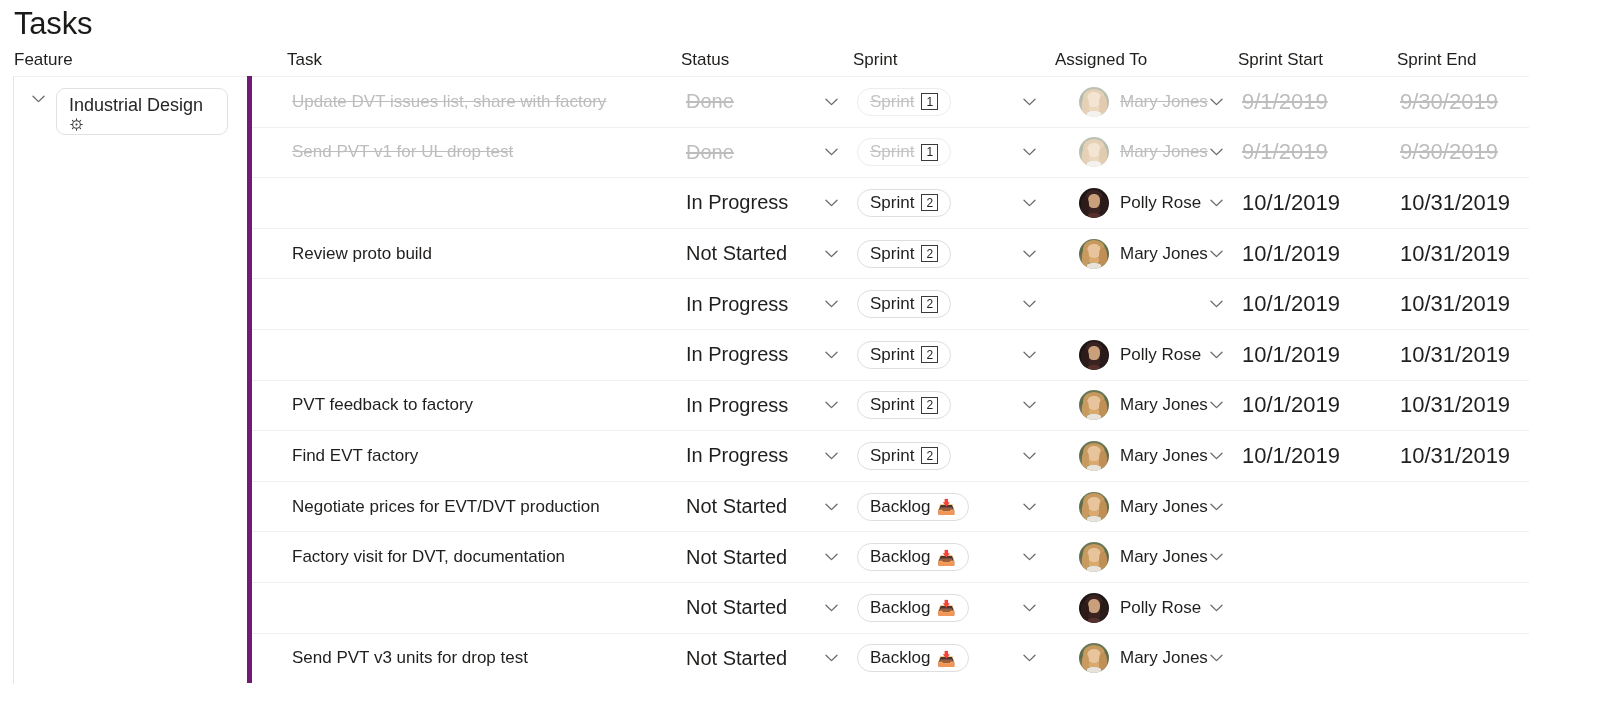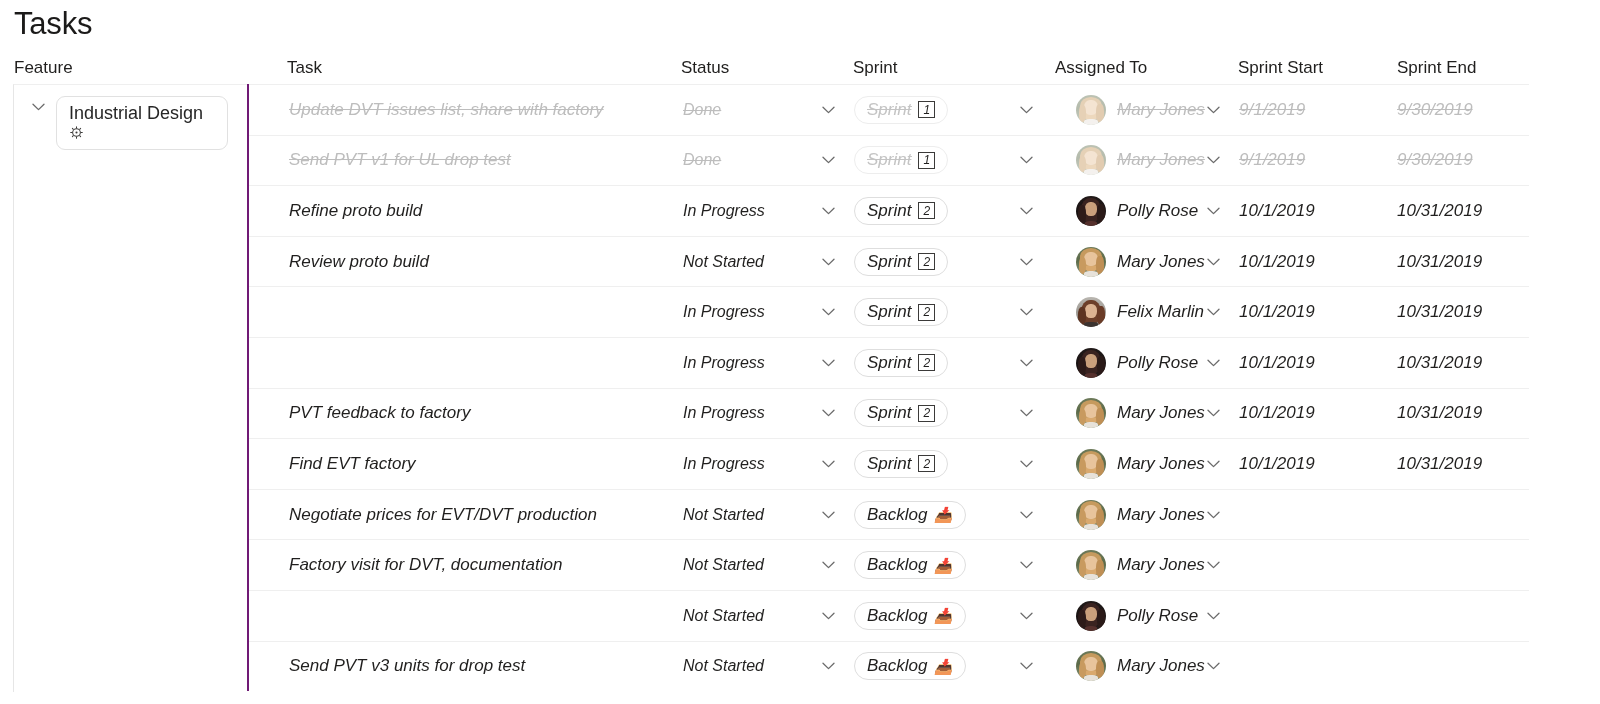"Feature" .header-row { margin-top: 8px -> 0 }
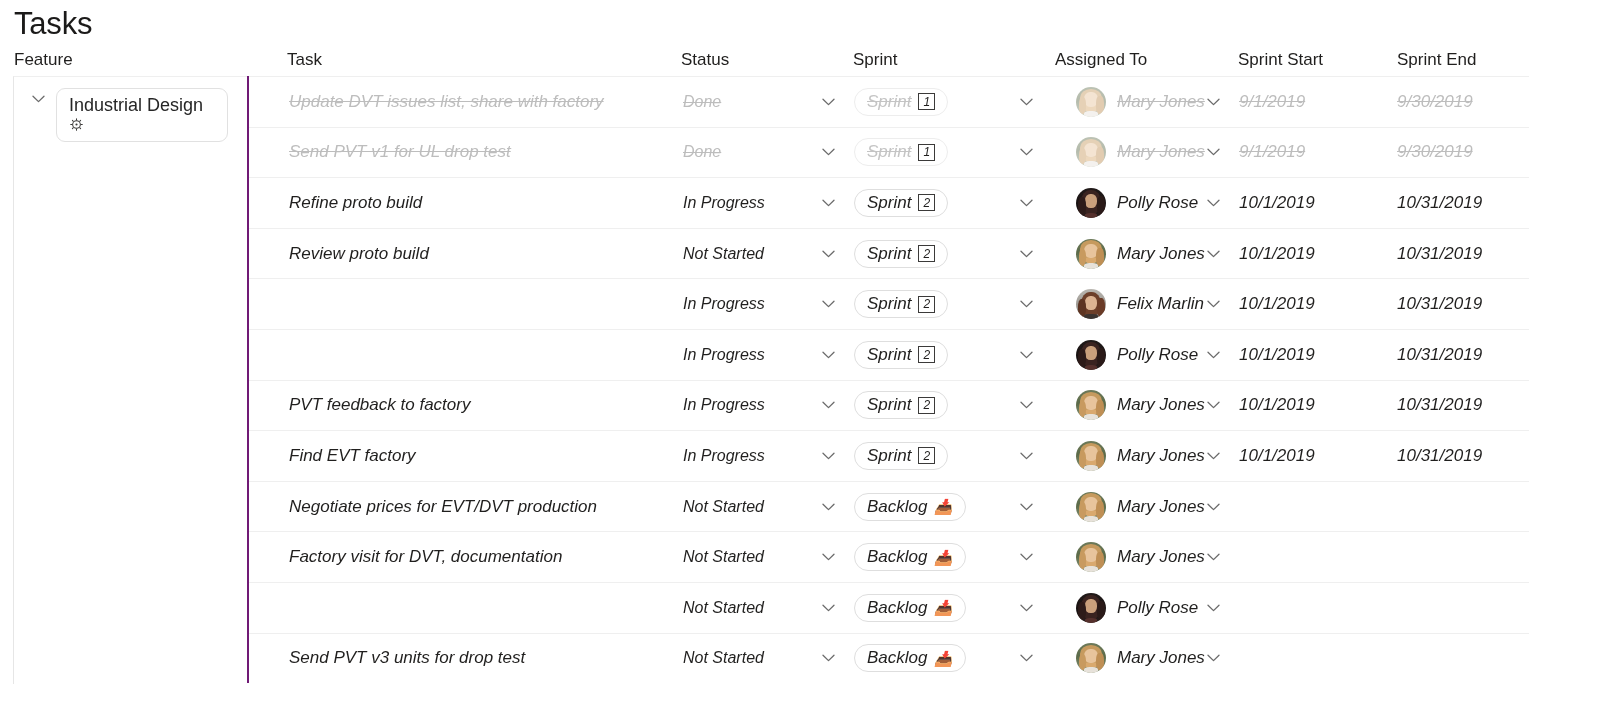"Industrial Design" .feature-pill { padding: 5px 10px 9px 12px -> 5px 10px 2px 12px }
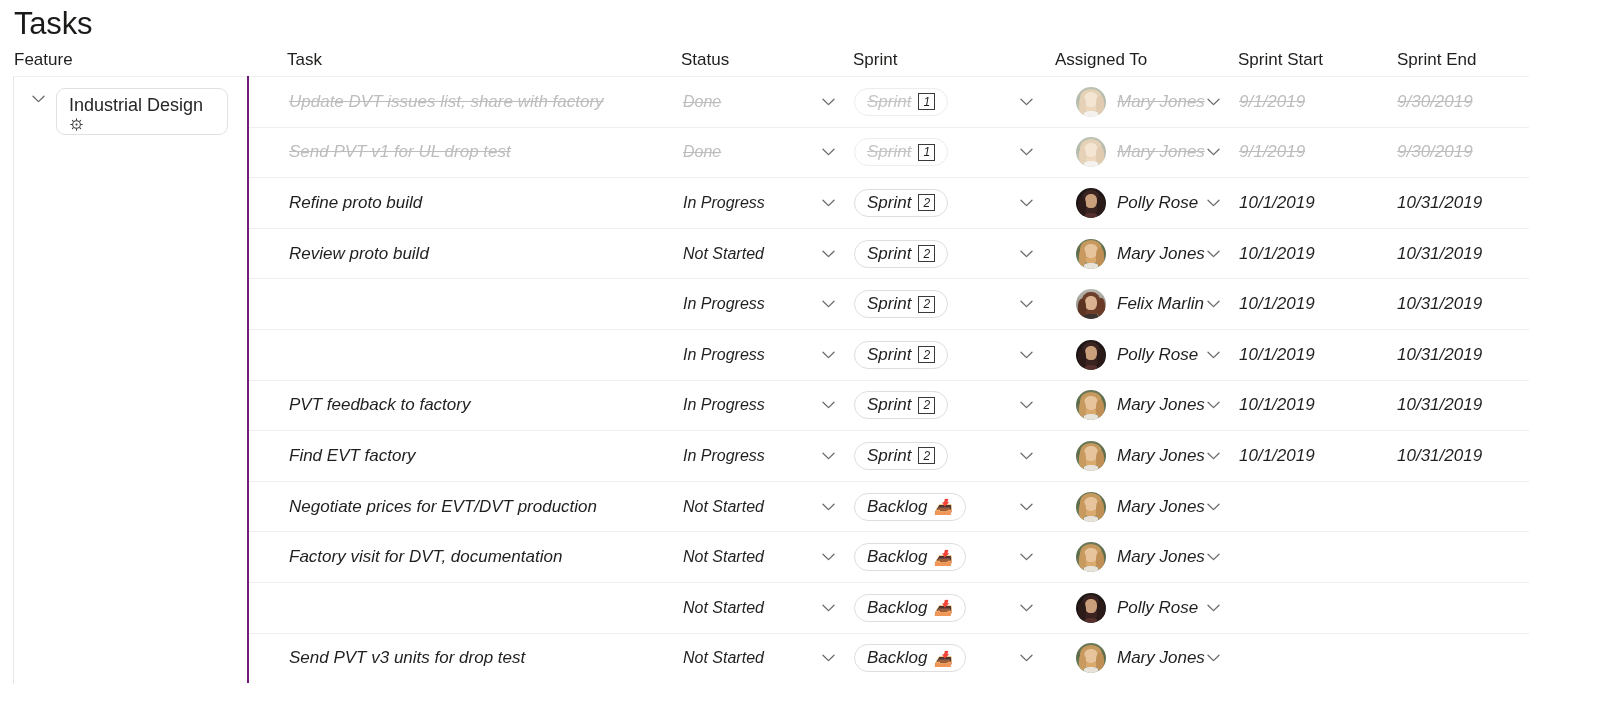"Update DVT issues list, share" .rows { border-left: 2px solid #701a75 -> 5px solid #701a75; font-style: italic -> none }
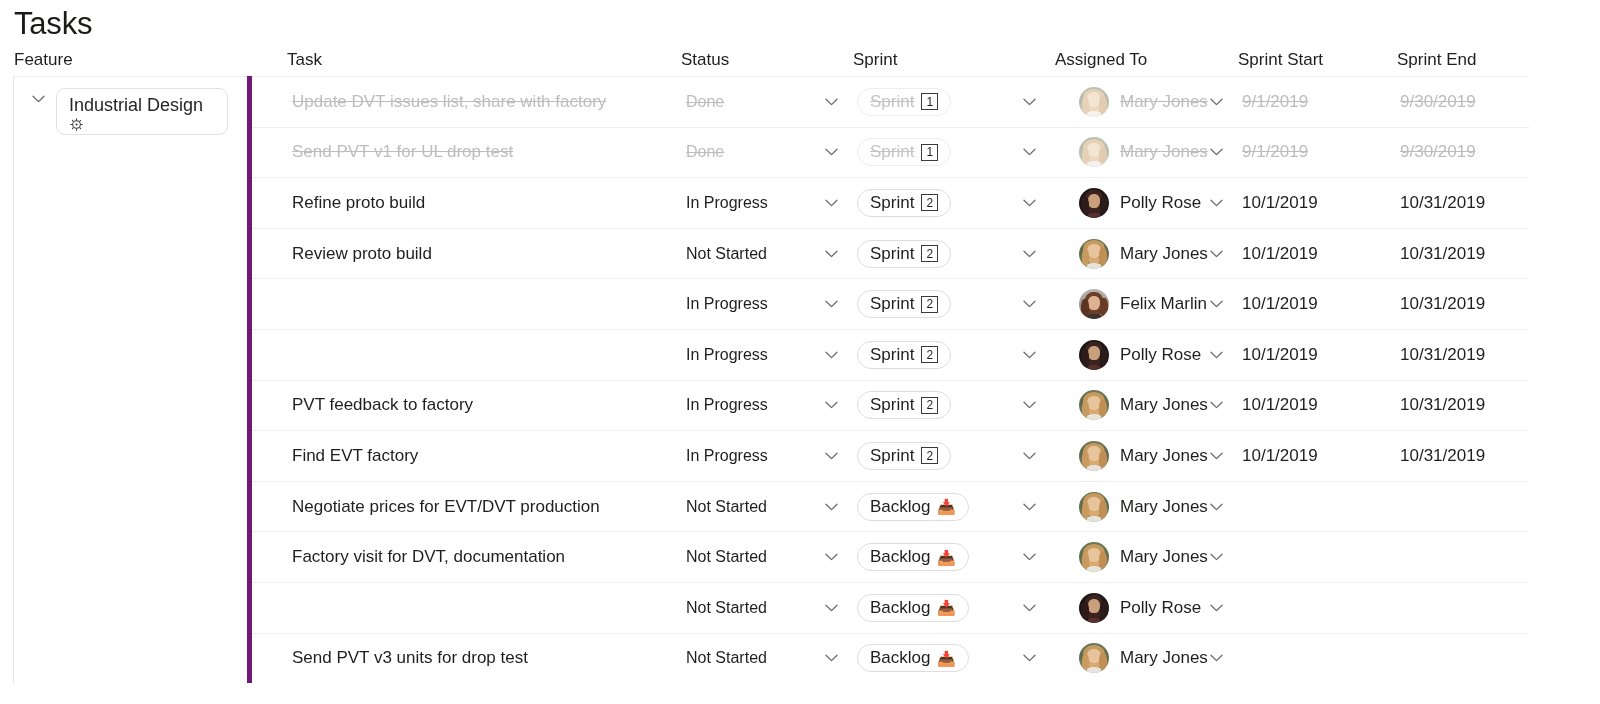"Done" .status-text { font-size: 16px -> 20px }
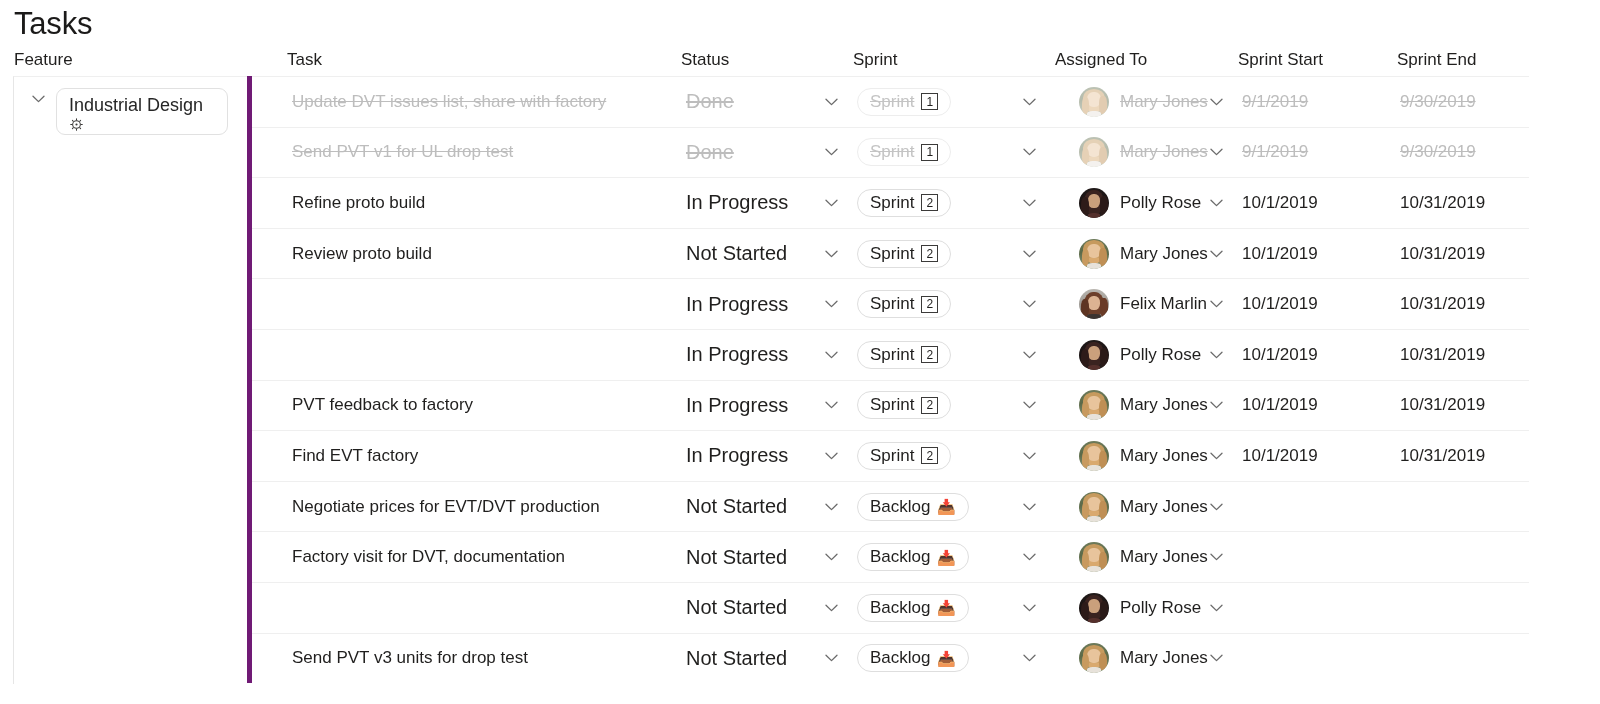"9/1/2019" .date-text { font-size: 17px -> 22px }
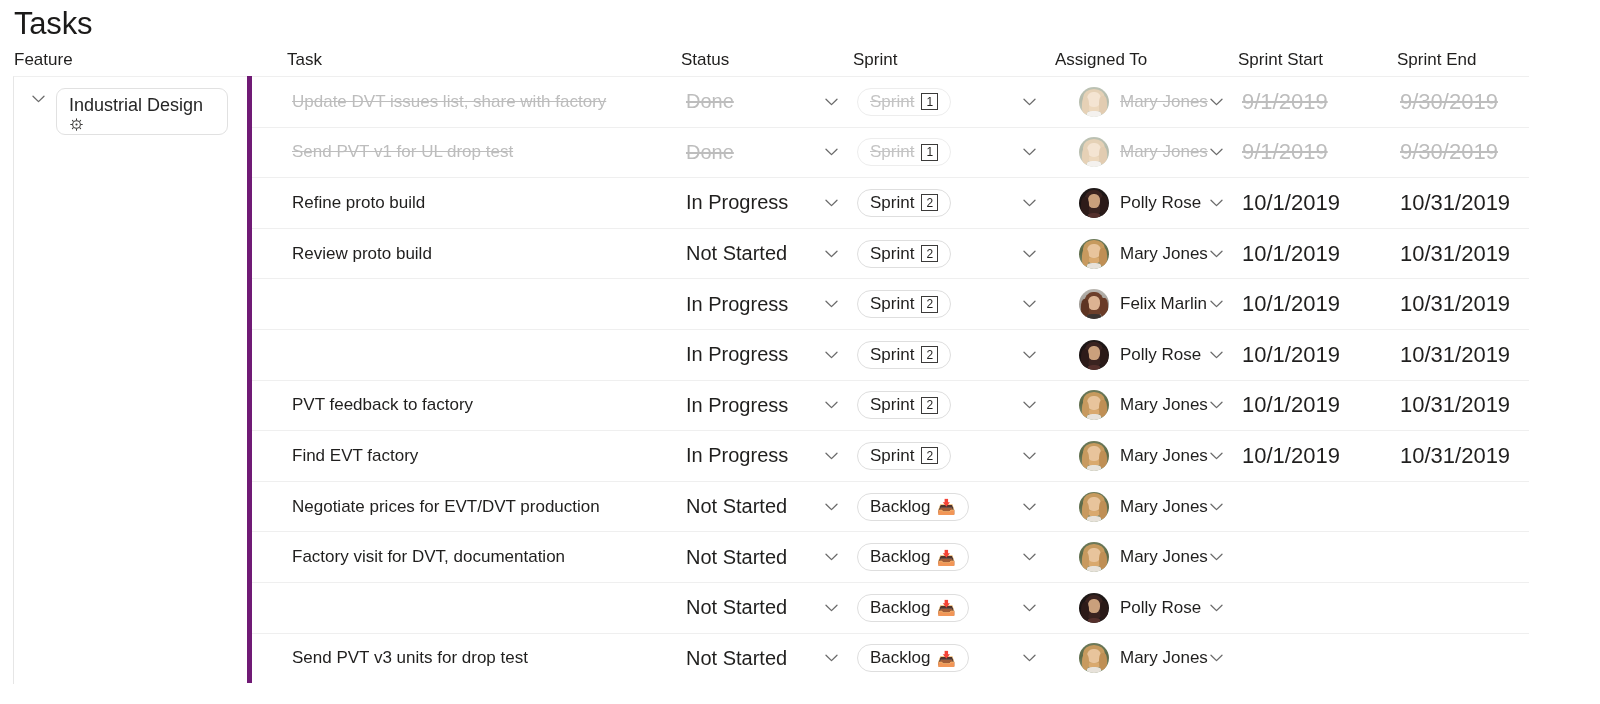"Refine proto build" div.cell { html: <div> <span>Refine proto build</span> </div> -> none }
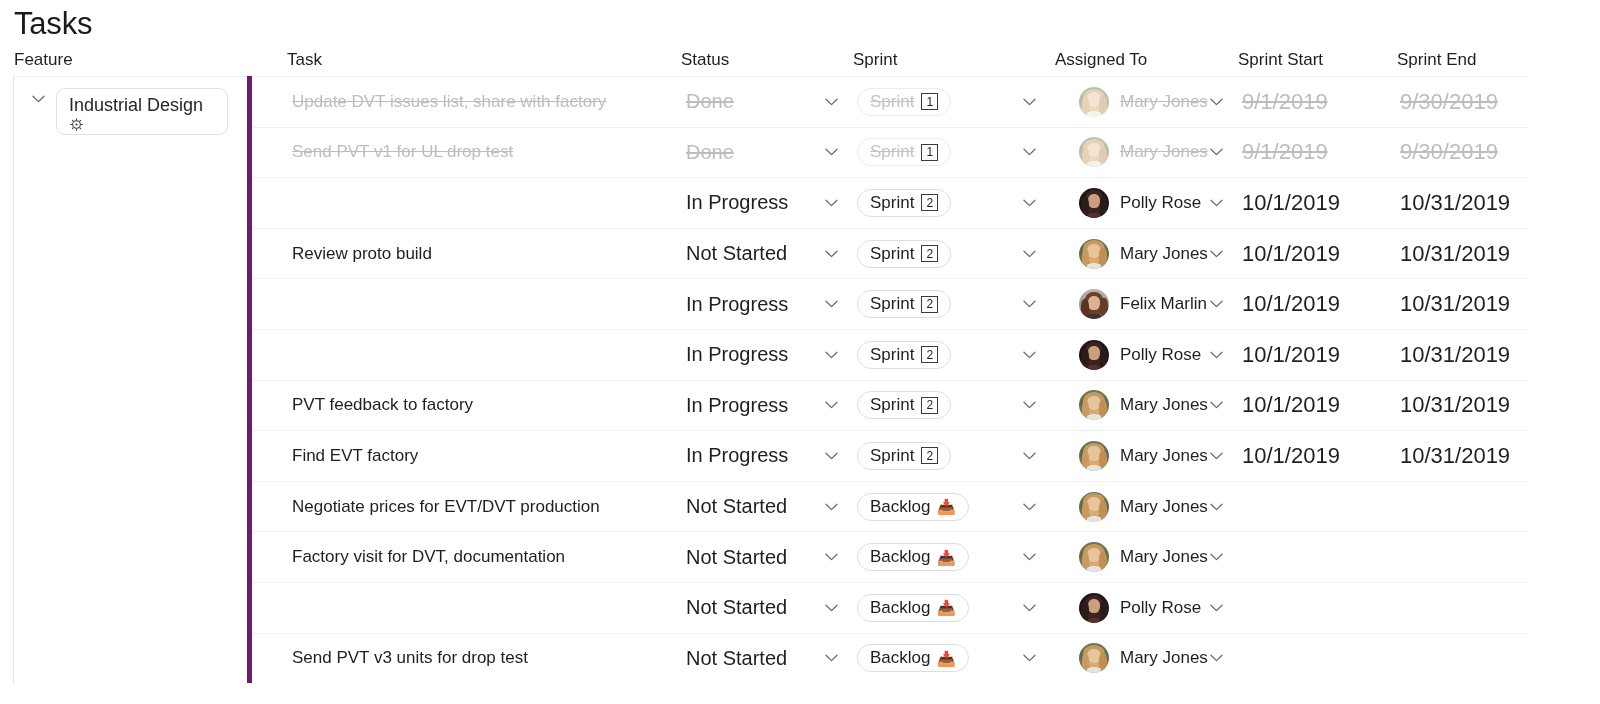"Felix Marlin" div.cell { html: <div> <span> <span> <span></span> <span></span> <span></span> <span></span> <span></span> <span></span> </span> </span> <span>Felix Marlin</span> </div> -> none }
